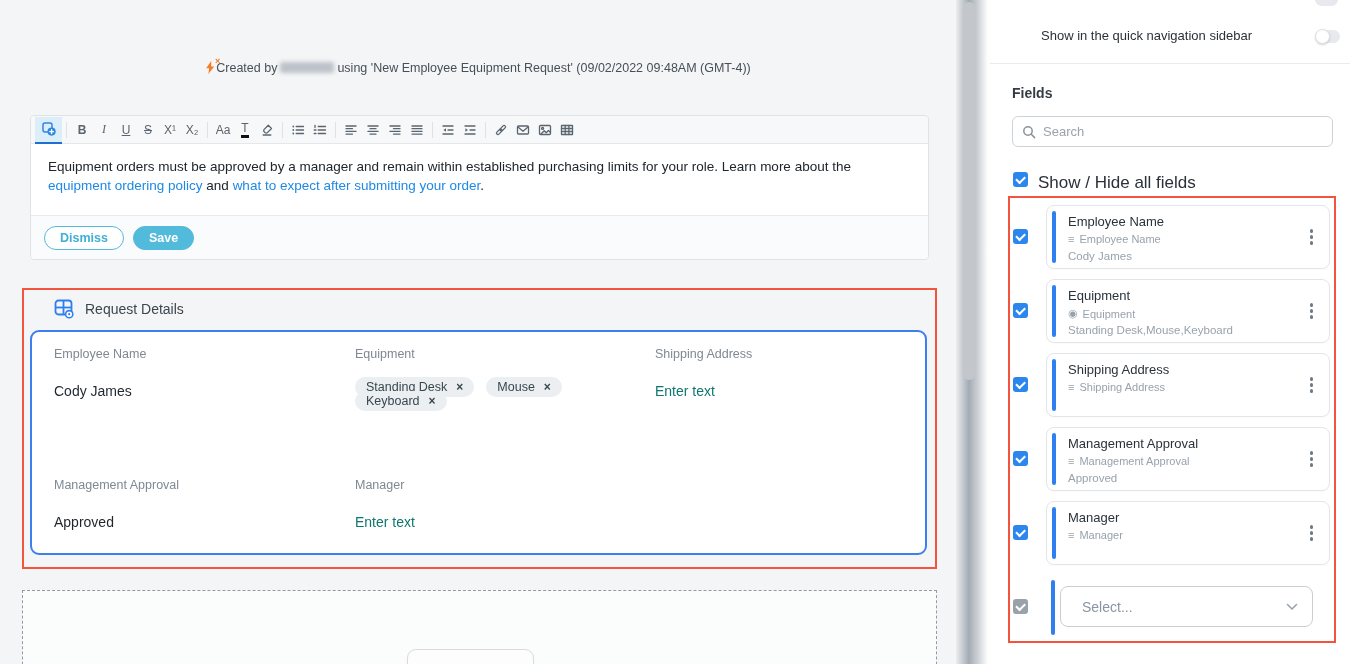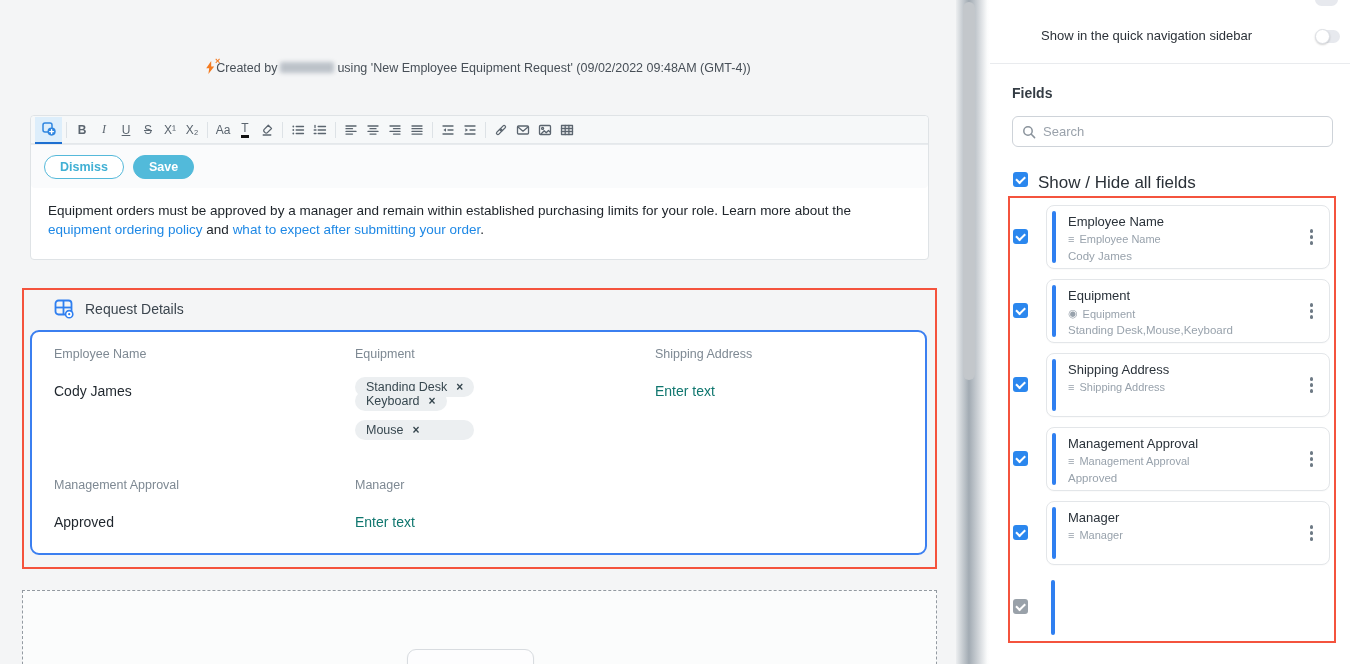"Dismiss" div { order: before "Equipment orders must be approved" -> after "Equipment orders must be approved" }
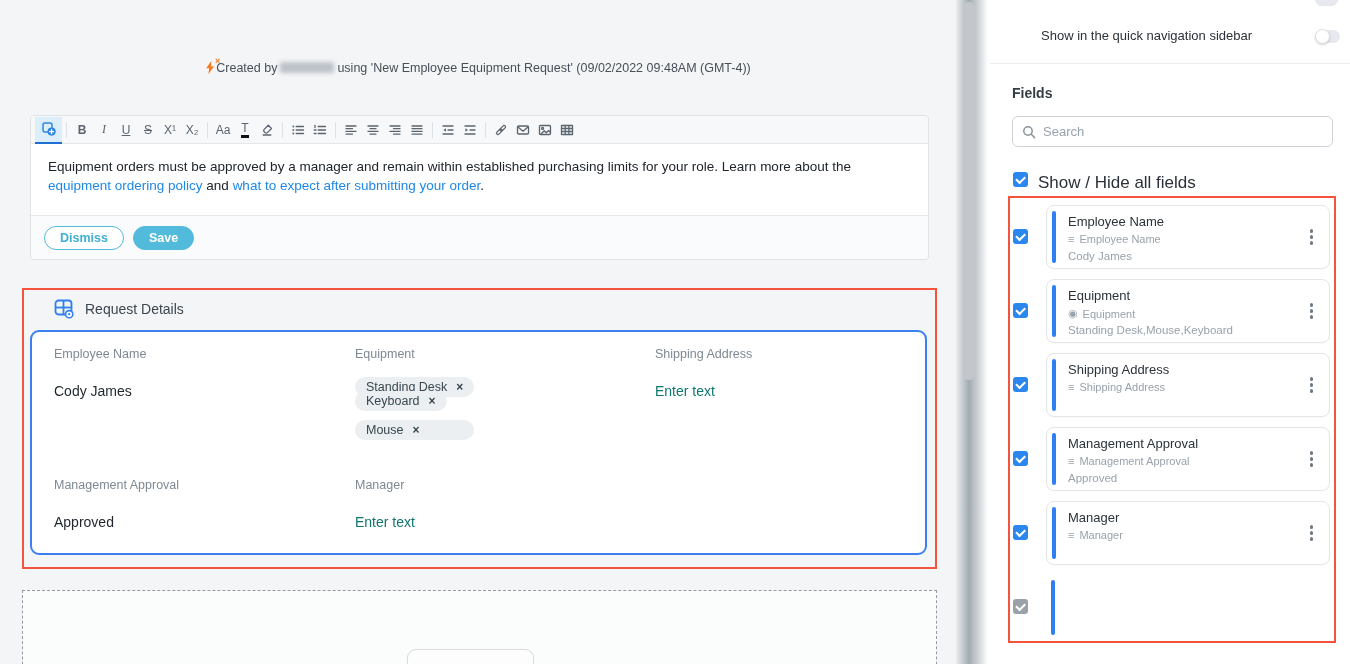"Standing Desk" .chip-row { flex-direction: column -> none; gap: 23px -> 12px }
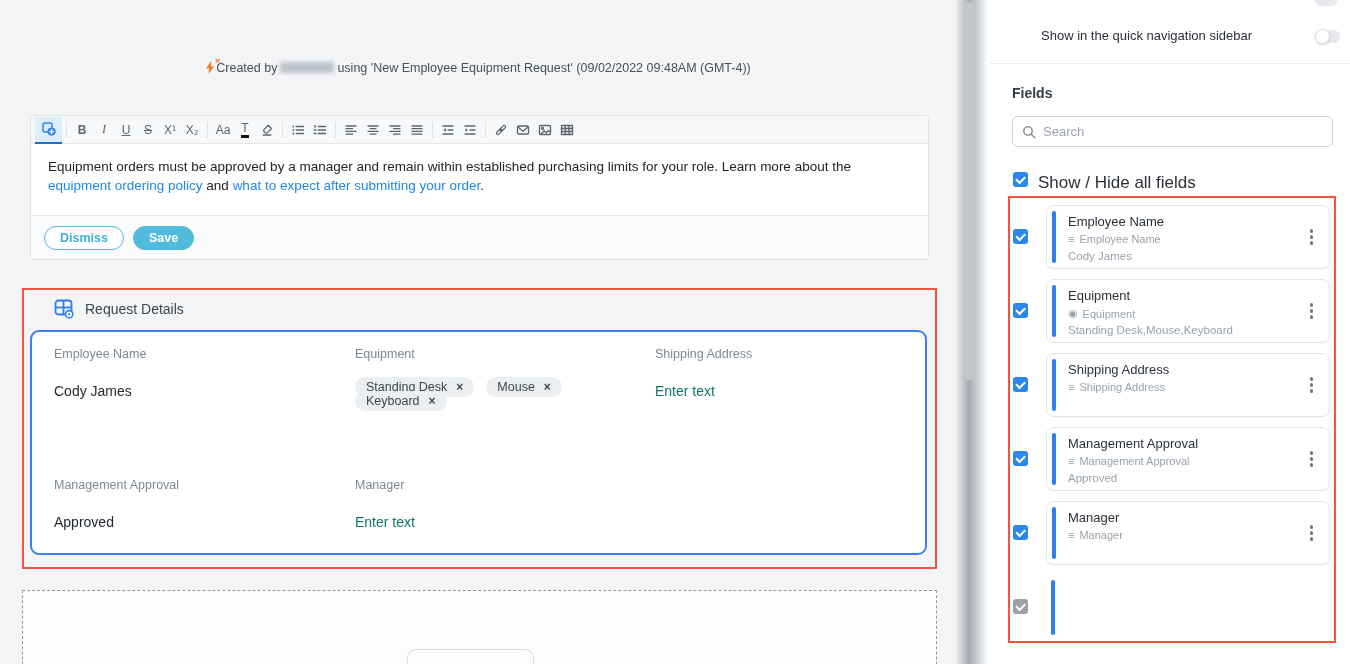"Select..." div { html: none -> <div> <span>Select...</span> <svg> <polyline></polyline> </svg> </div> }
